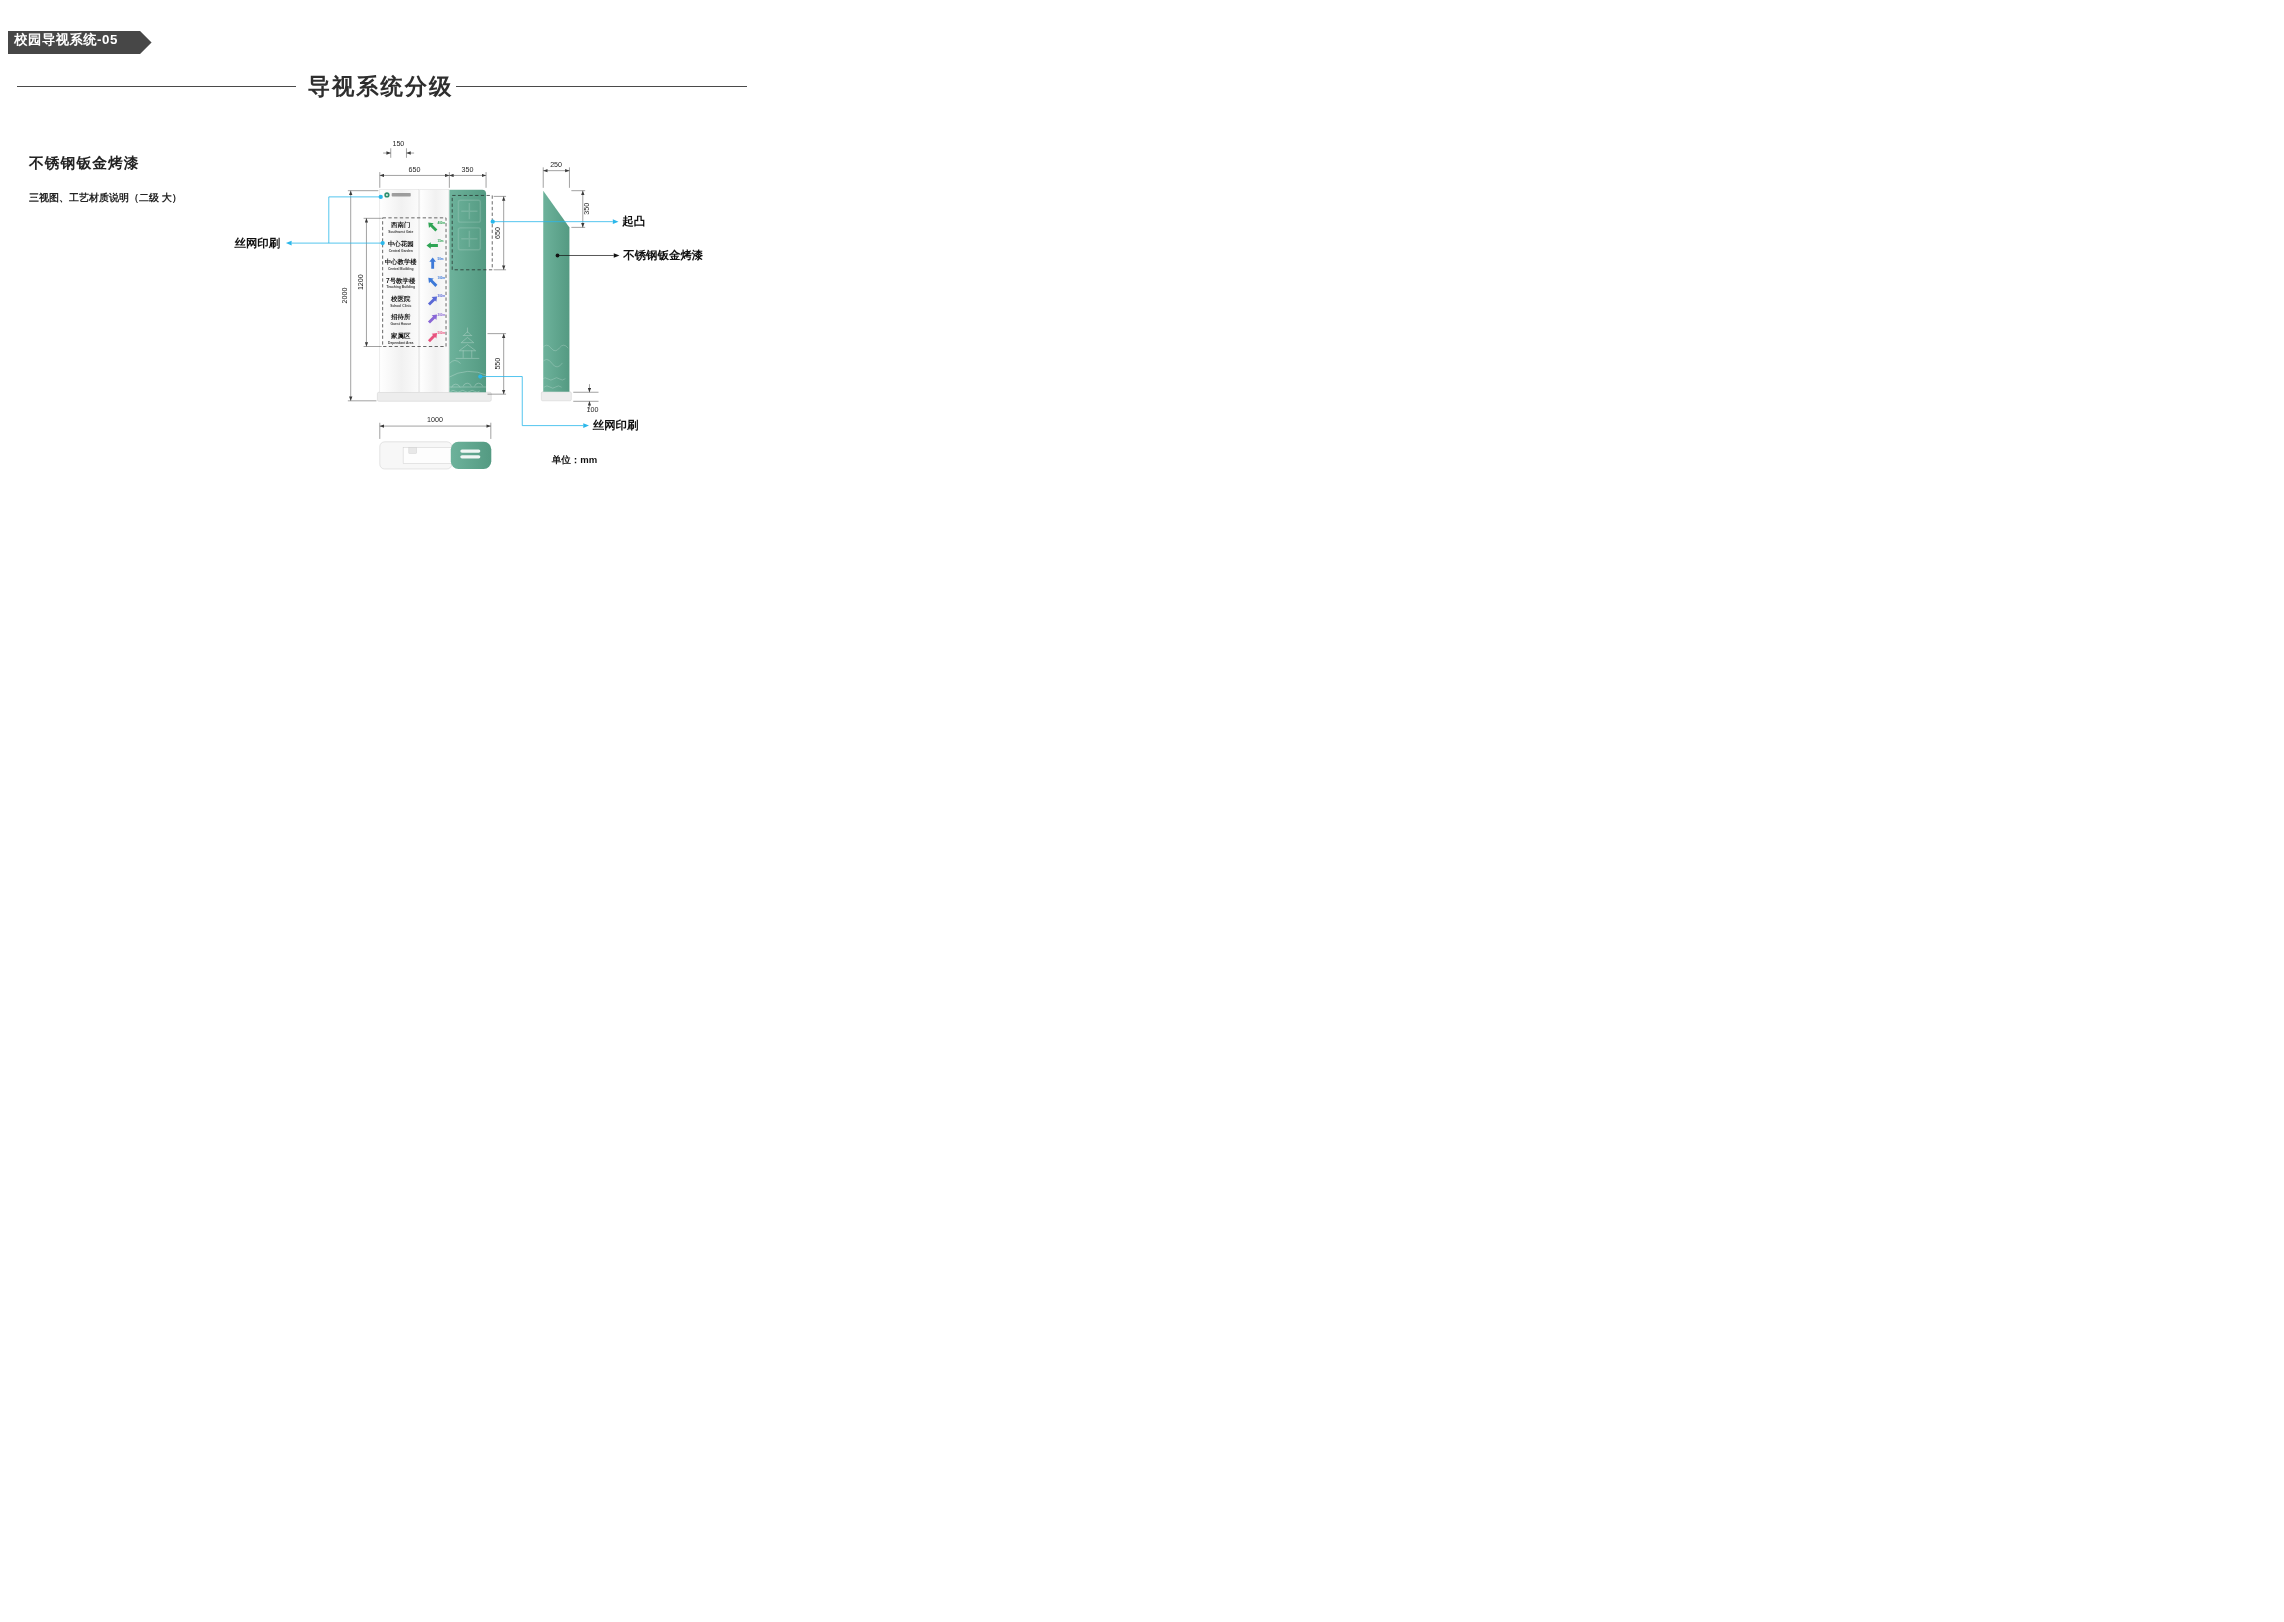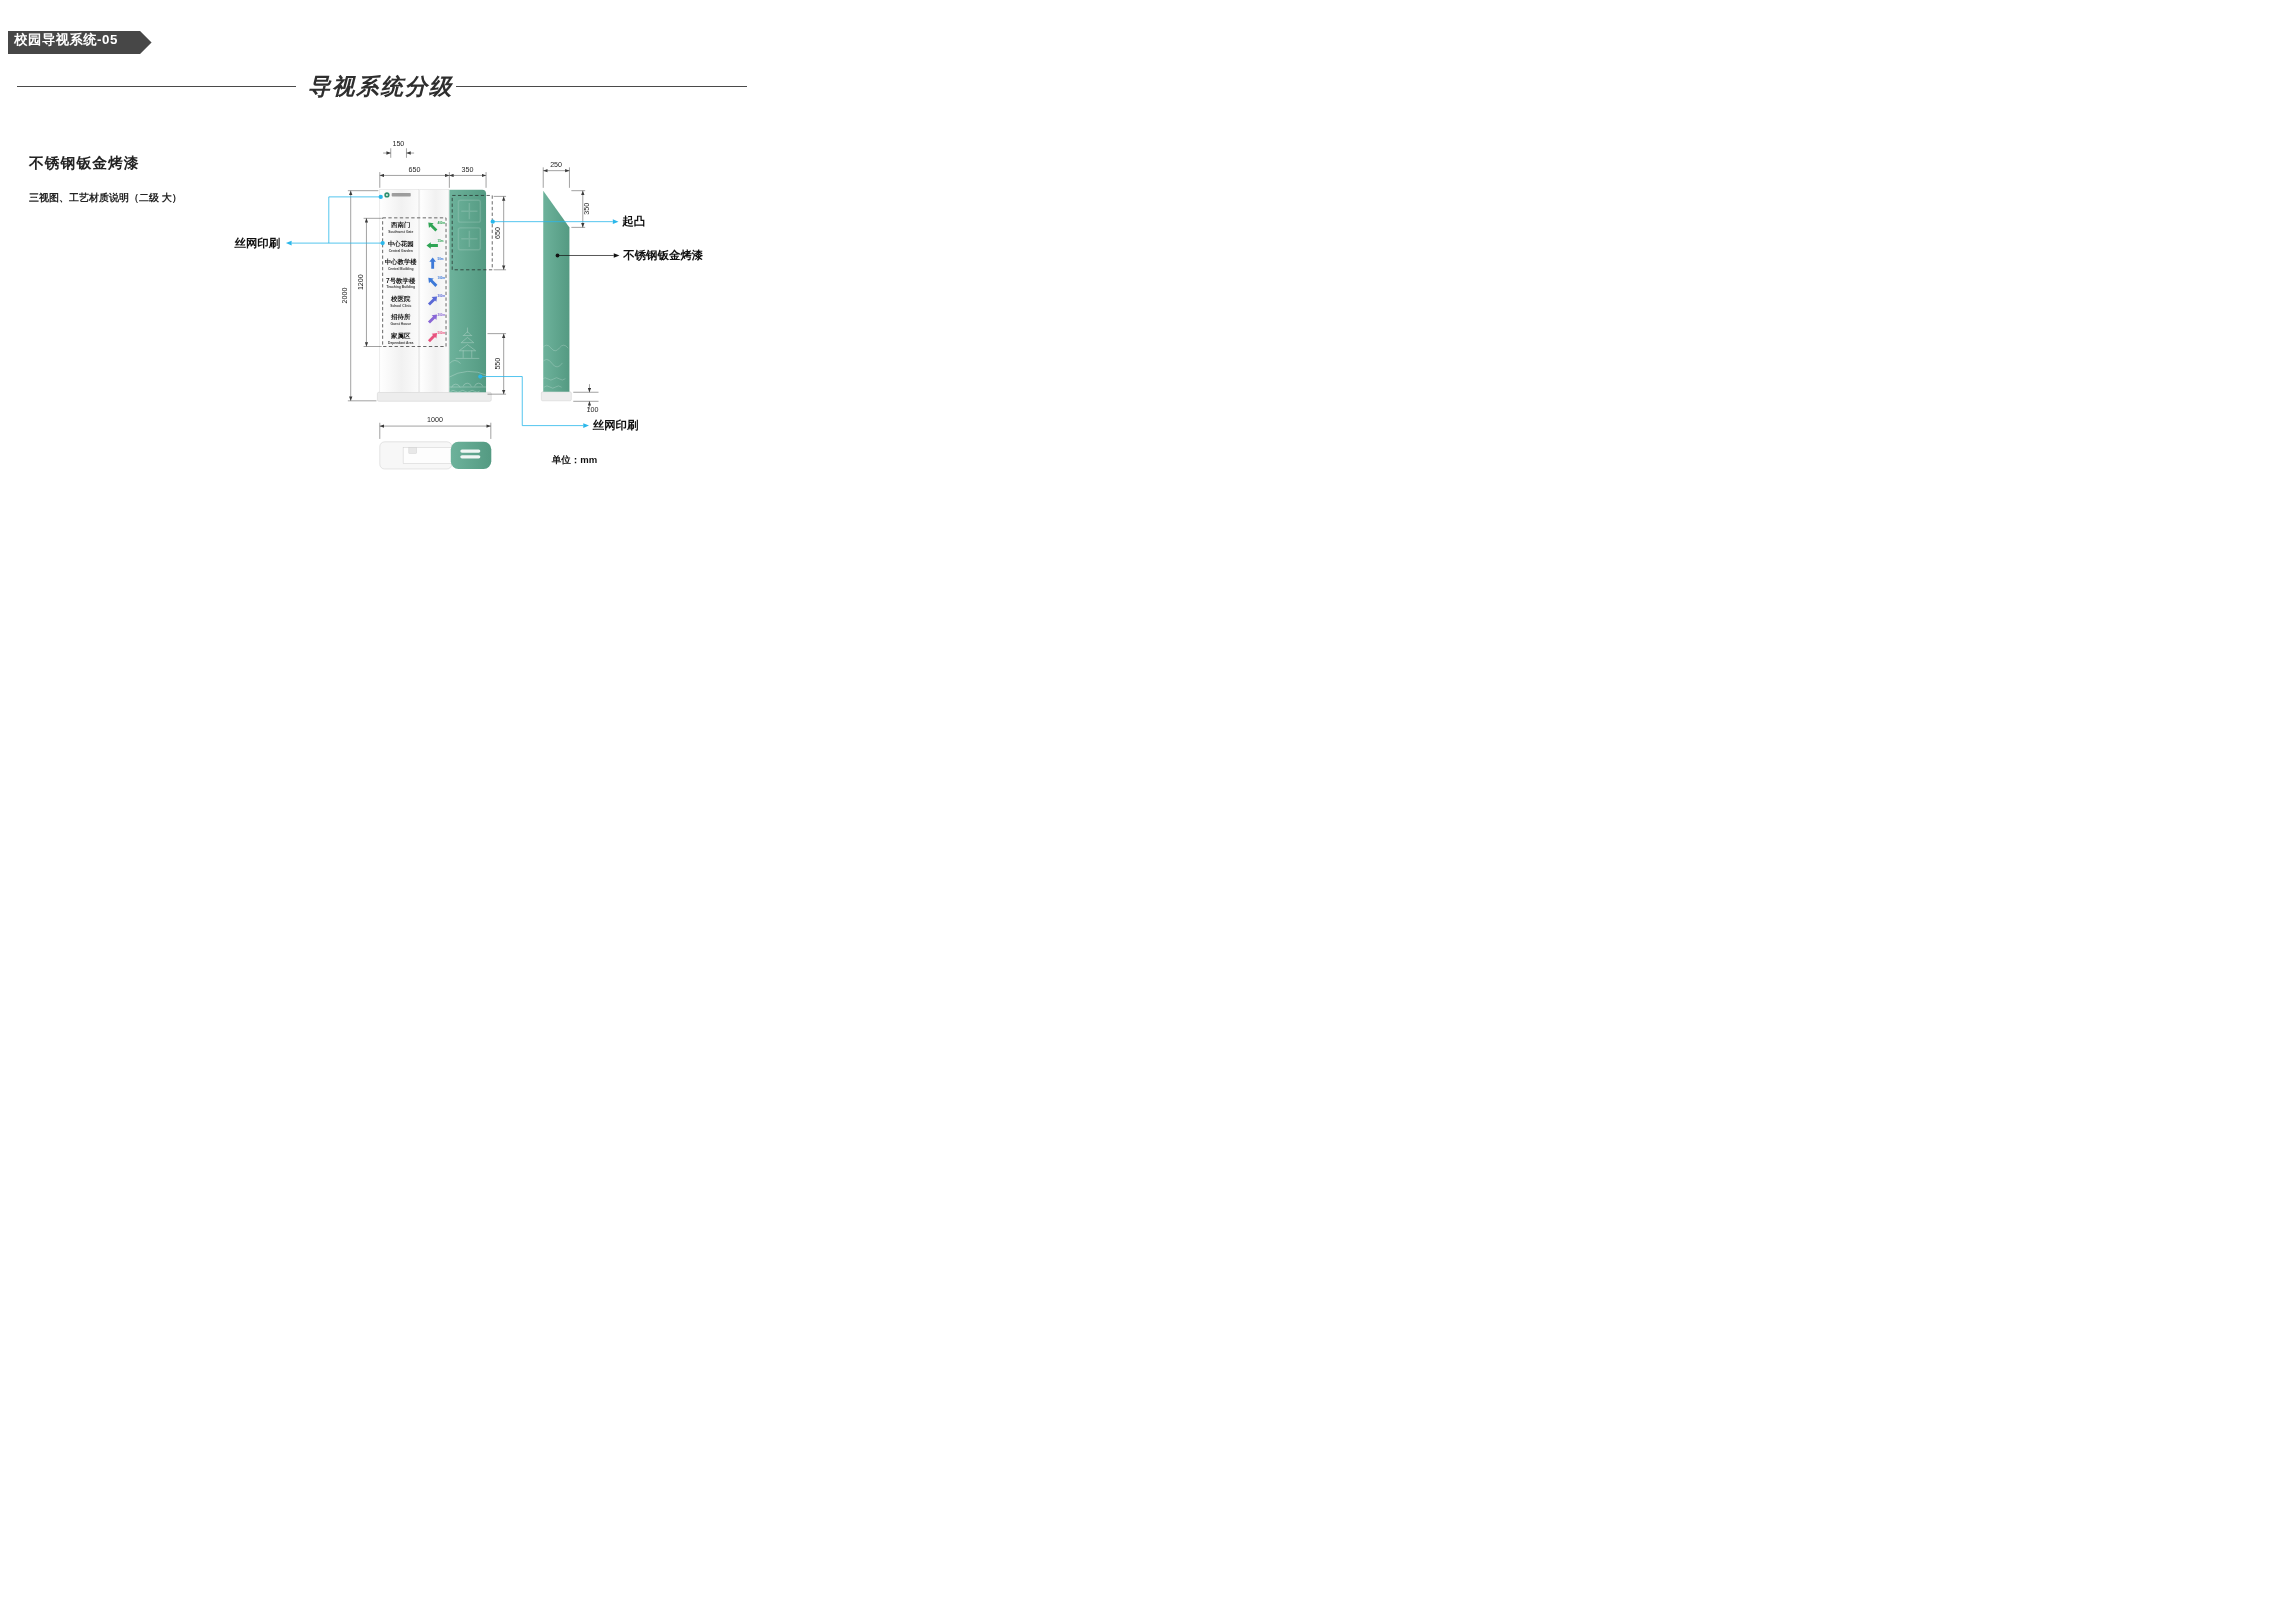"导视系统分级" .page-title { font-style: italic -> none }
